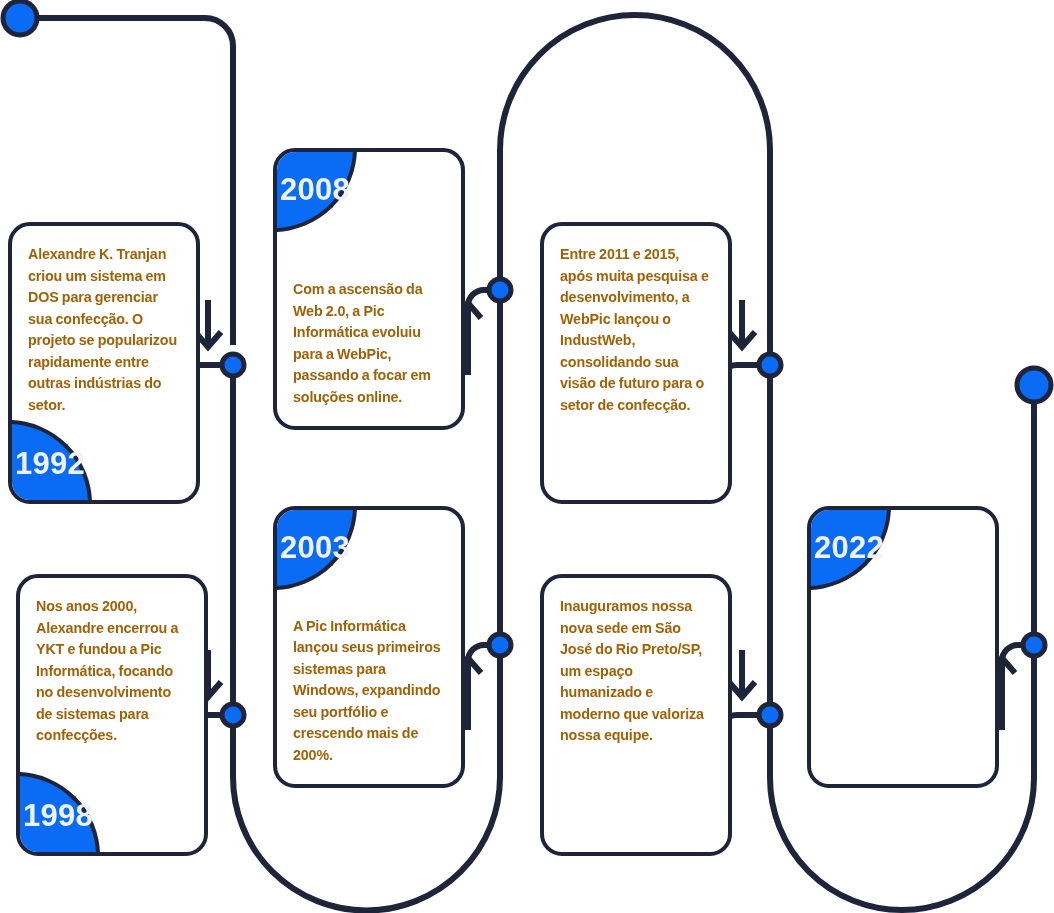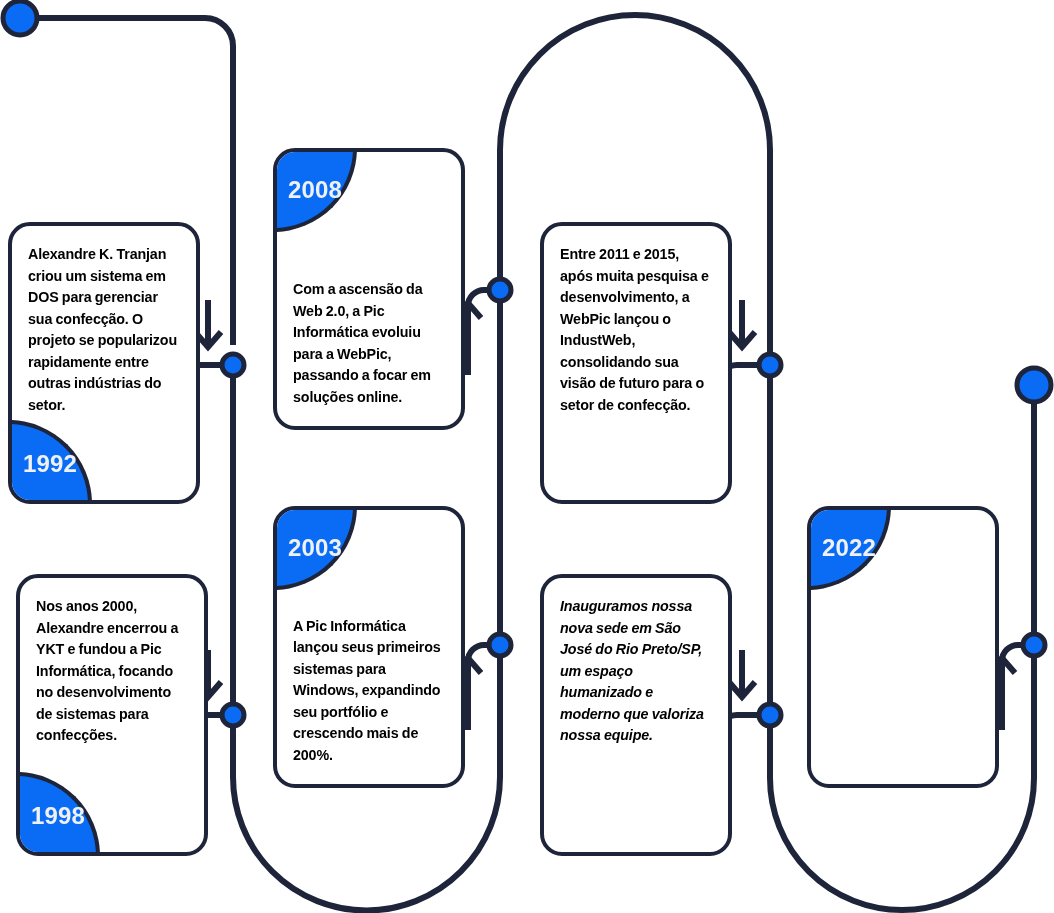"2008" .badge { font-size: 24px -> 31px }
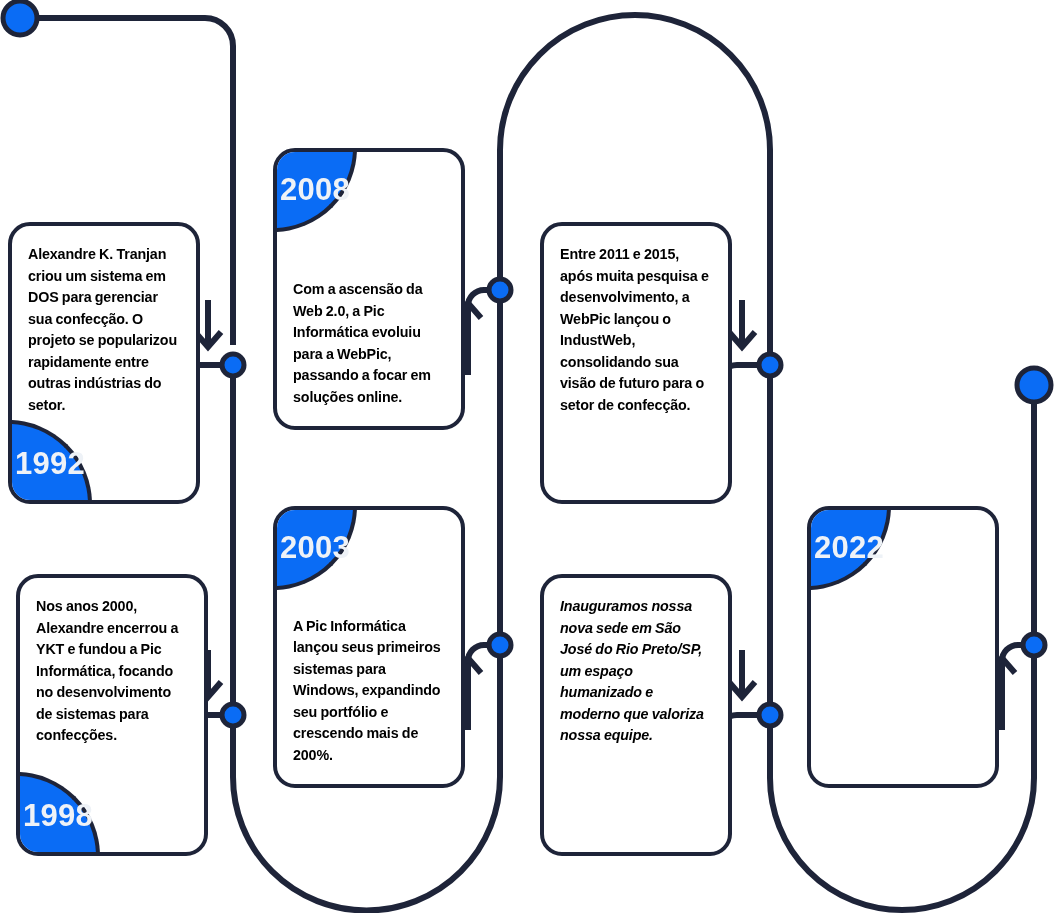"Alexandre K. Tranjan criou um" .card-text { color: #000000 -> #a16207 }
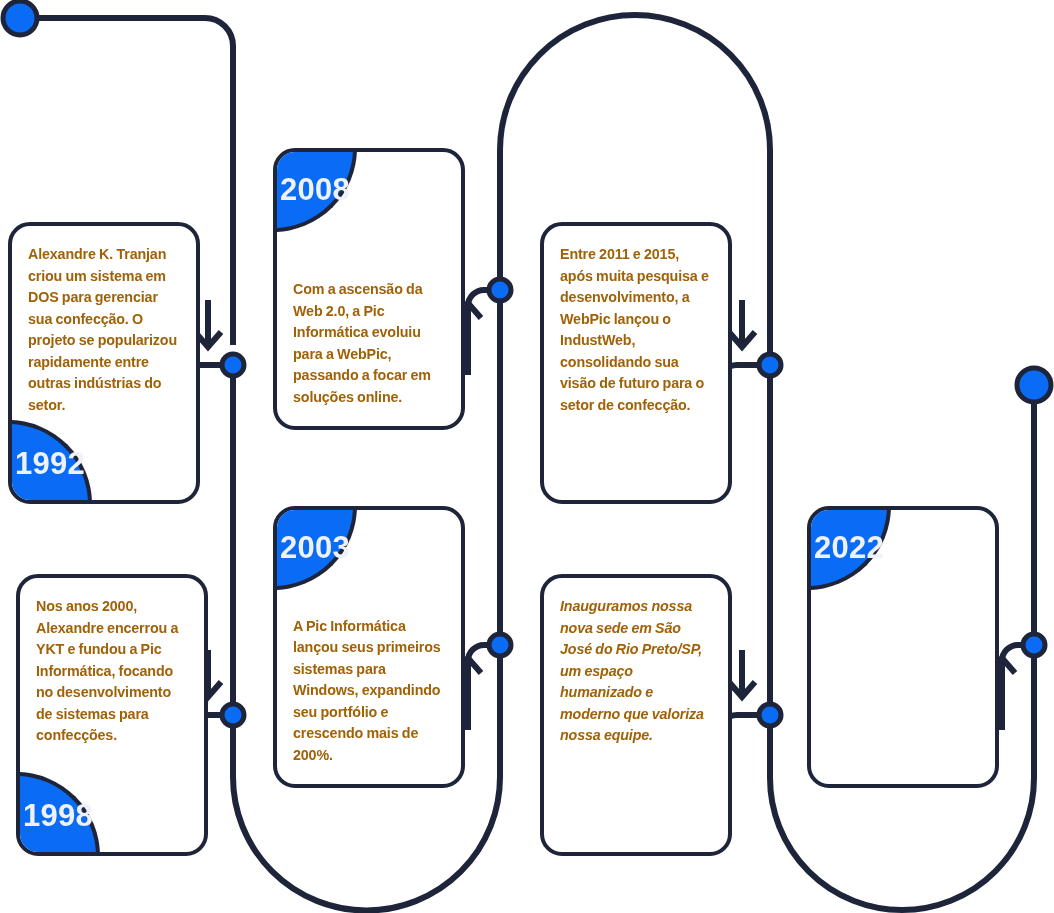"Inauguramos nossa nova sede em" div.card { font-style: italic -> none }
